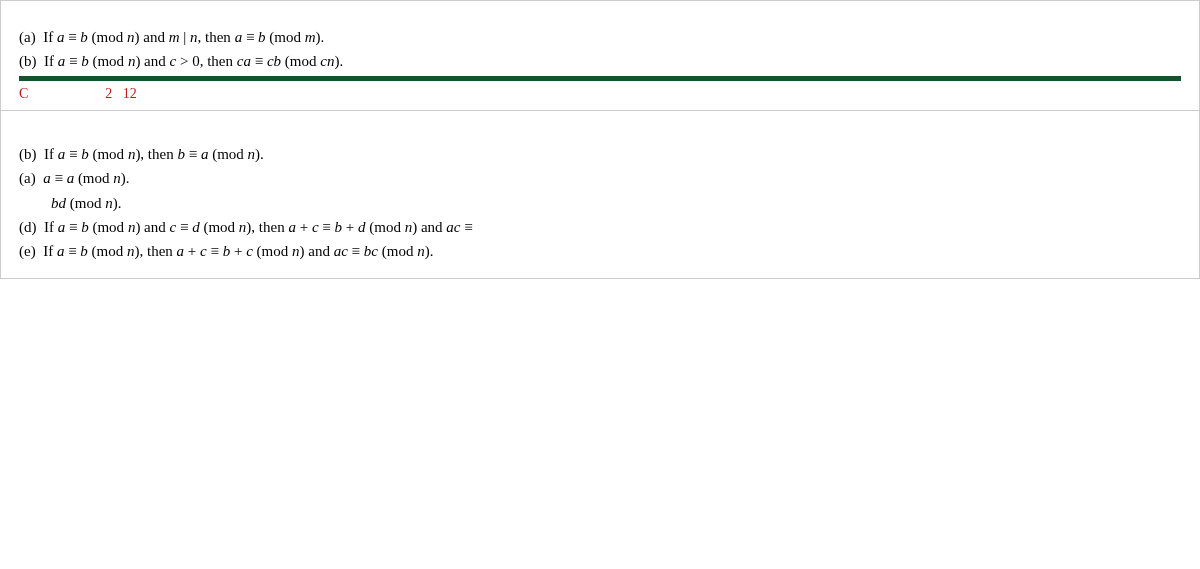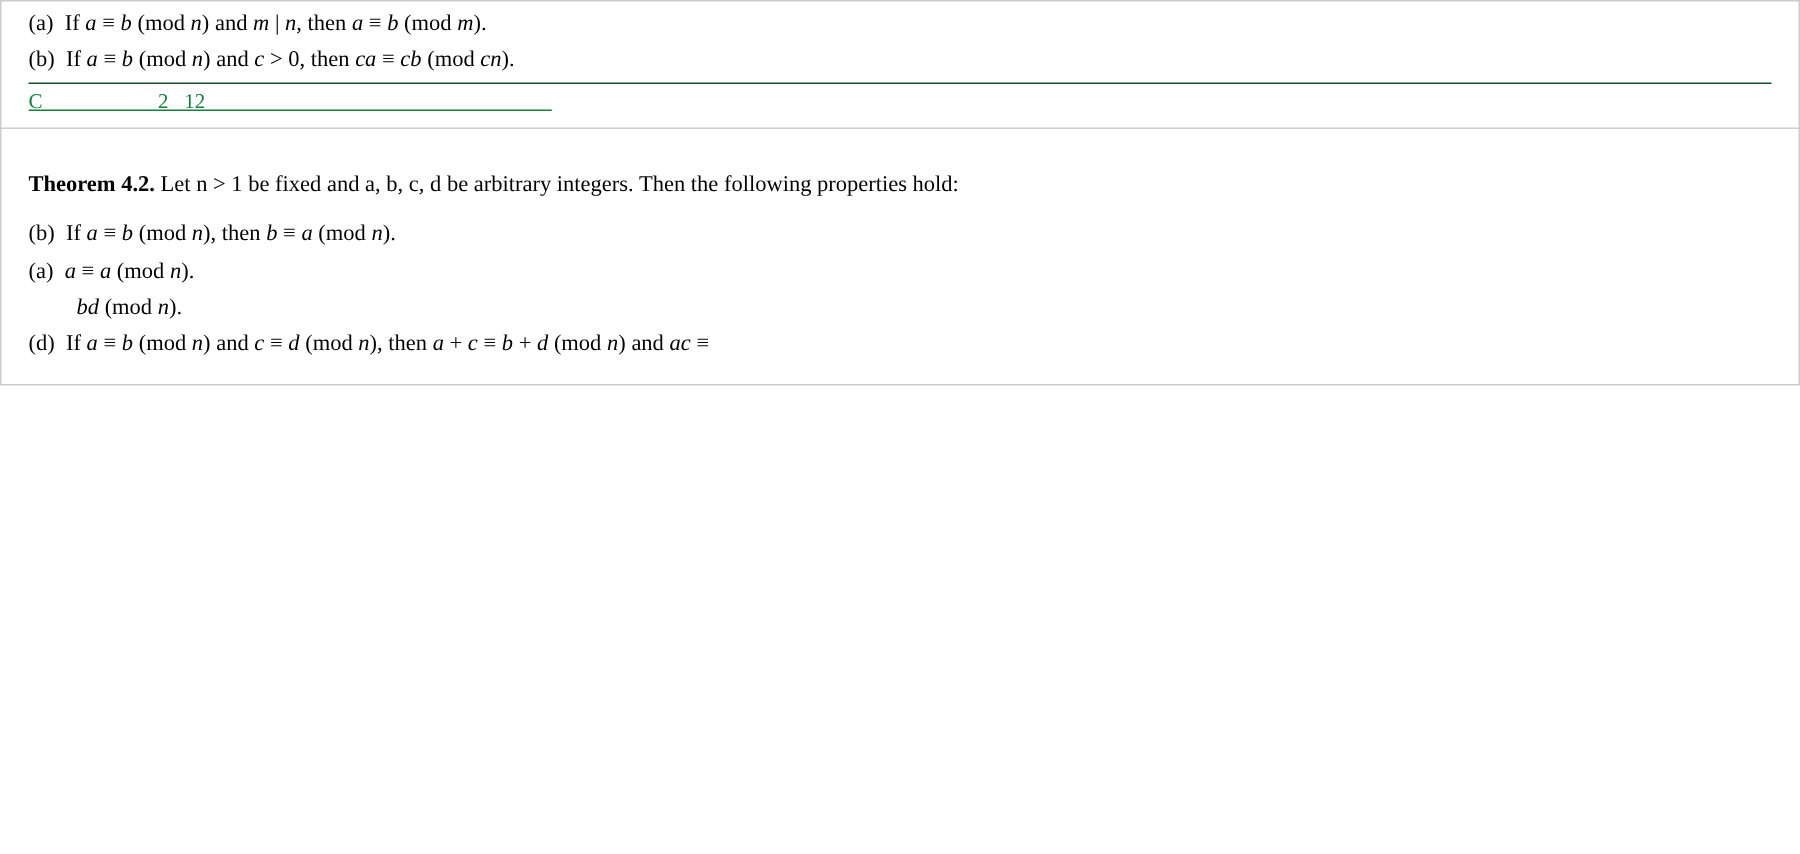"(a) If a ≡ b" .top-section { padding: 4px 18px 6px 18px -> 25px 18px 6px 18px }
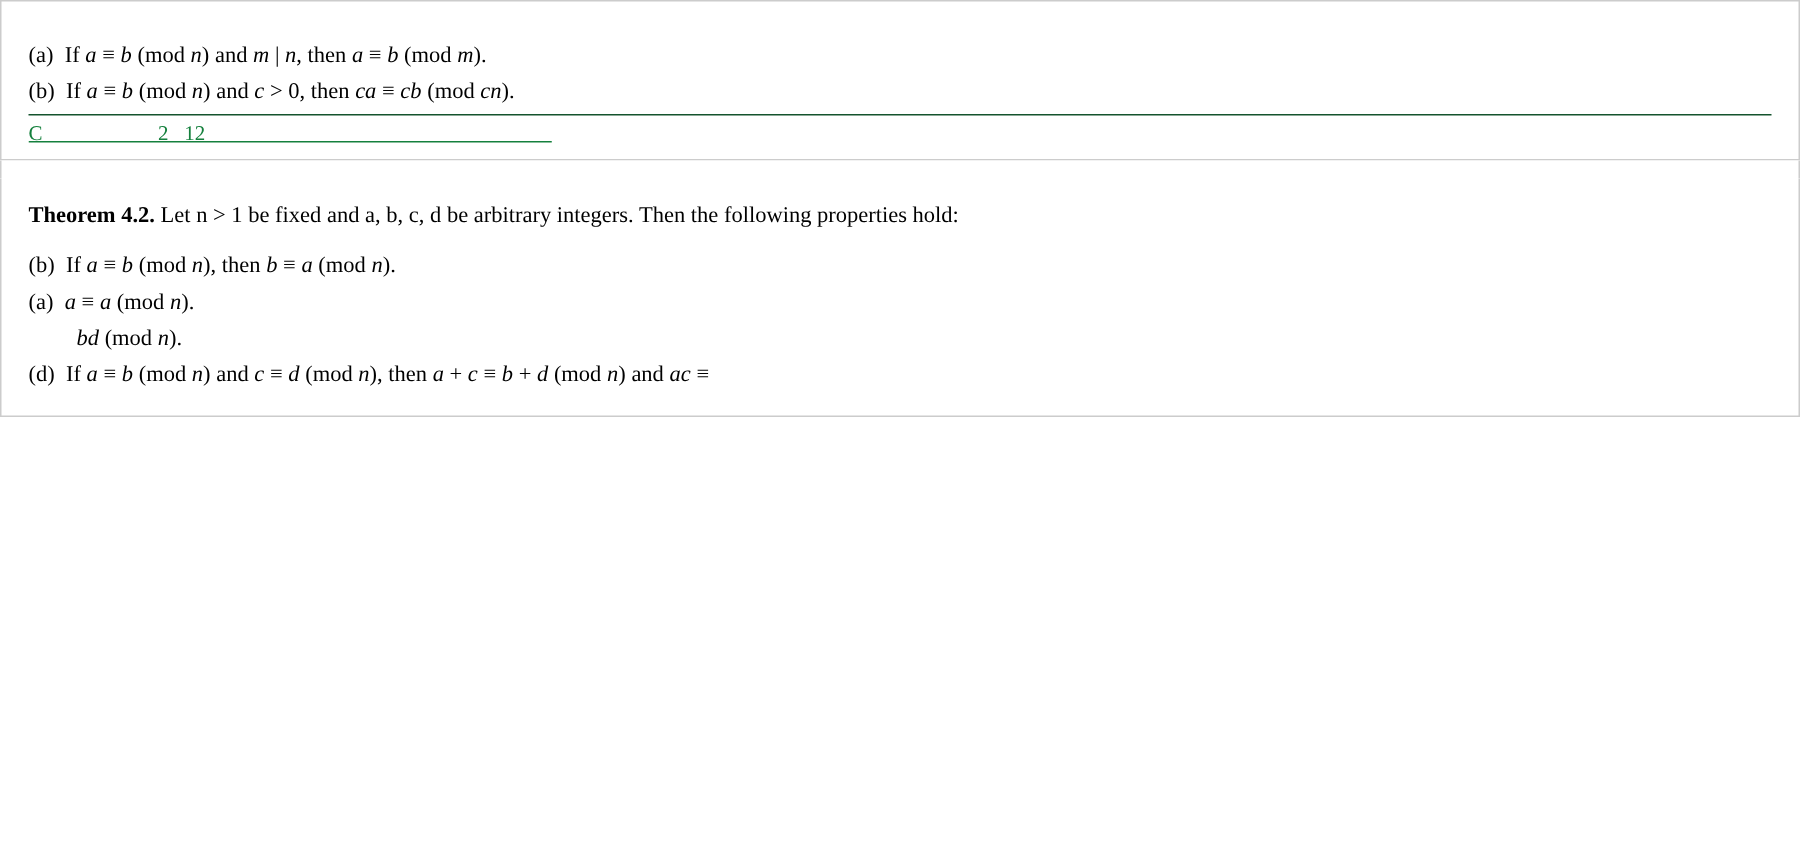"C 2 12" .cut-line { border-top: 1px solid #14532d -> 5px solid #14532d; color: #15803d -> #b91c1c; text-decoration: underline -> none }
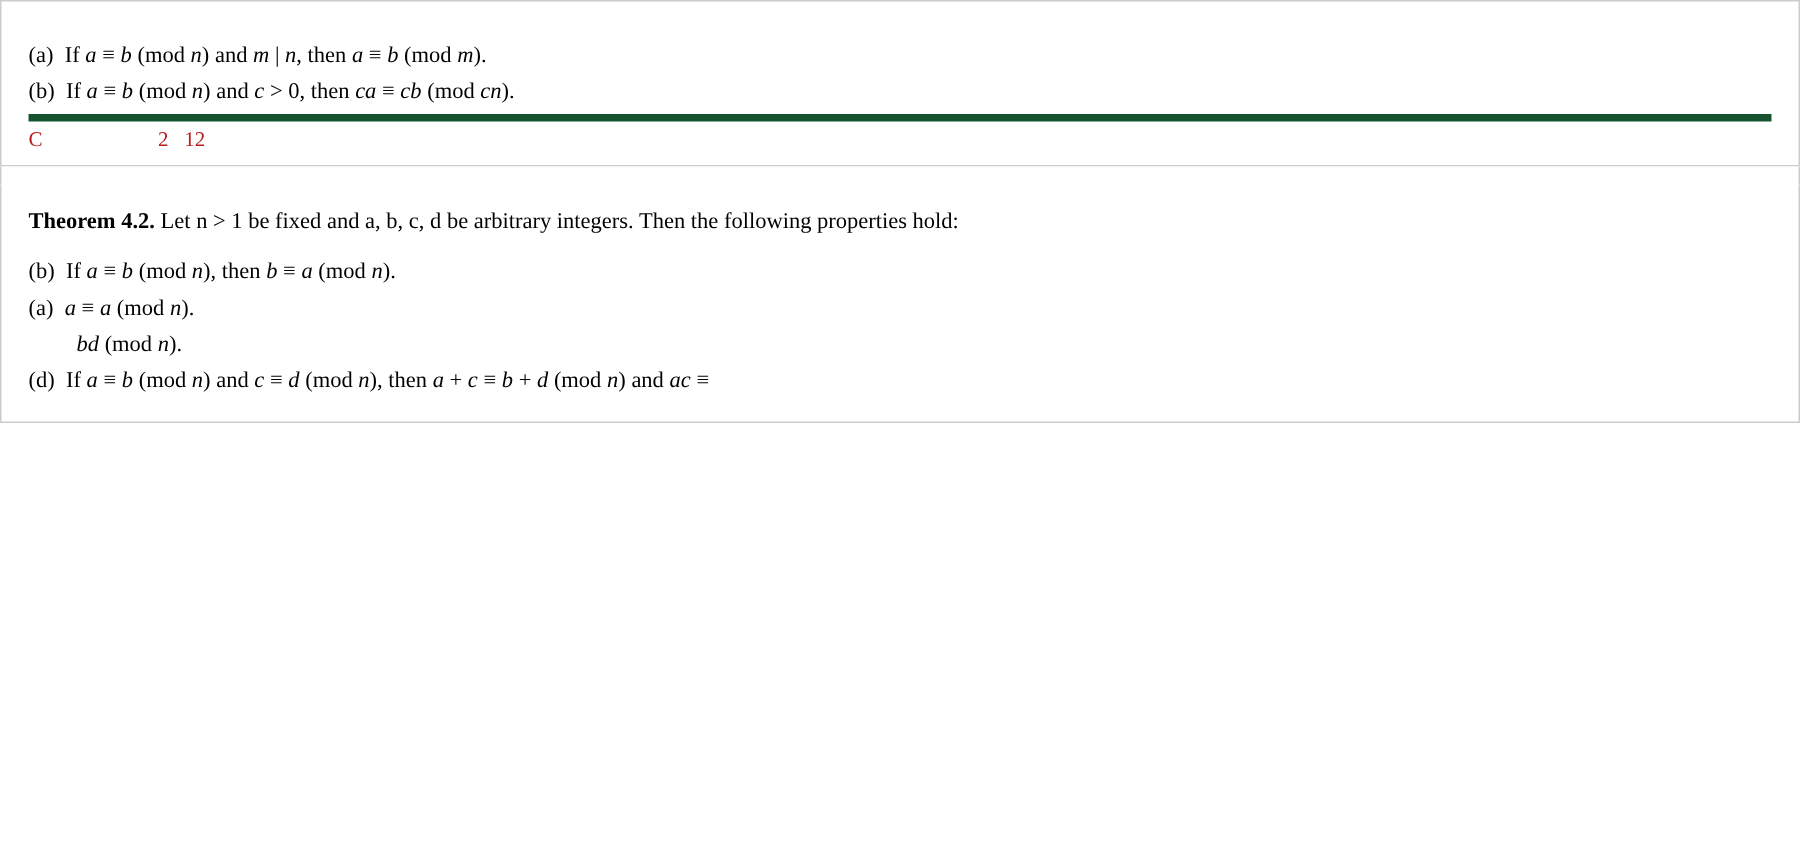"Theorem 4.2. Let n >" div.theorem-intro { html: <div> <span>Theorem 4.2.</span><span> Let n &gt; 1 be fixed and a, b, c, d be arbitrary integers. Then the following properties hold:</span> </div> -> none }
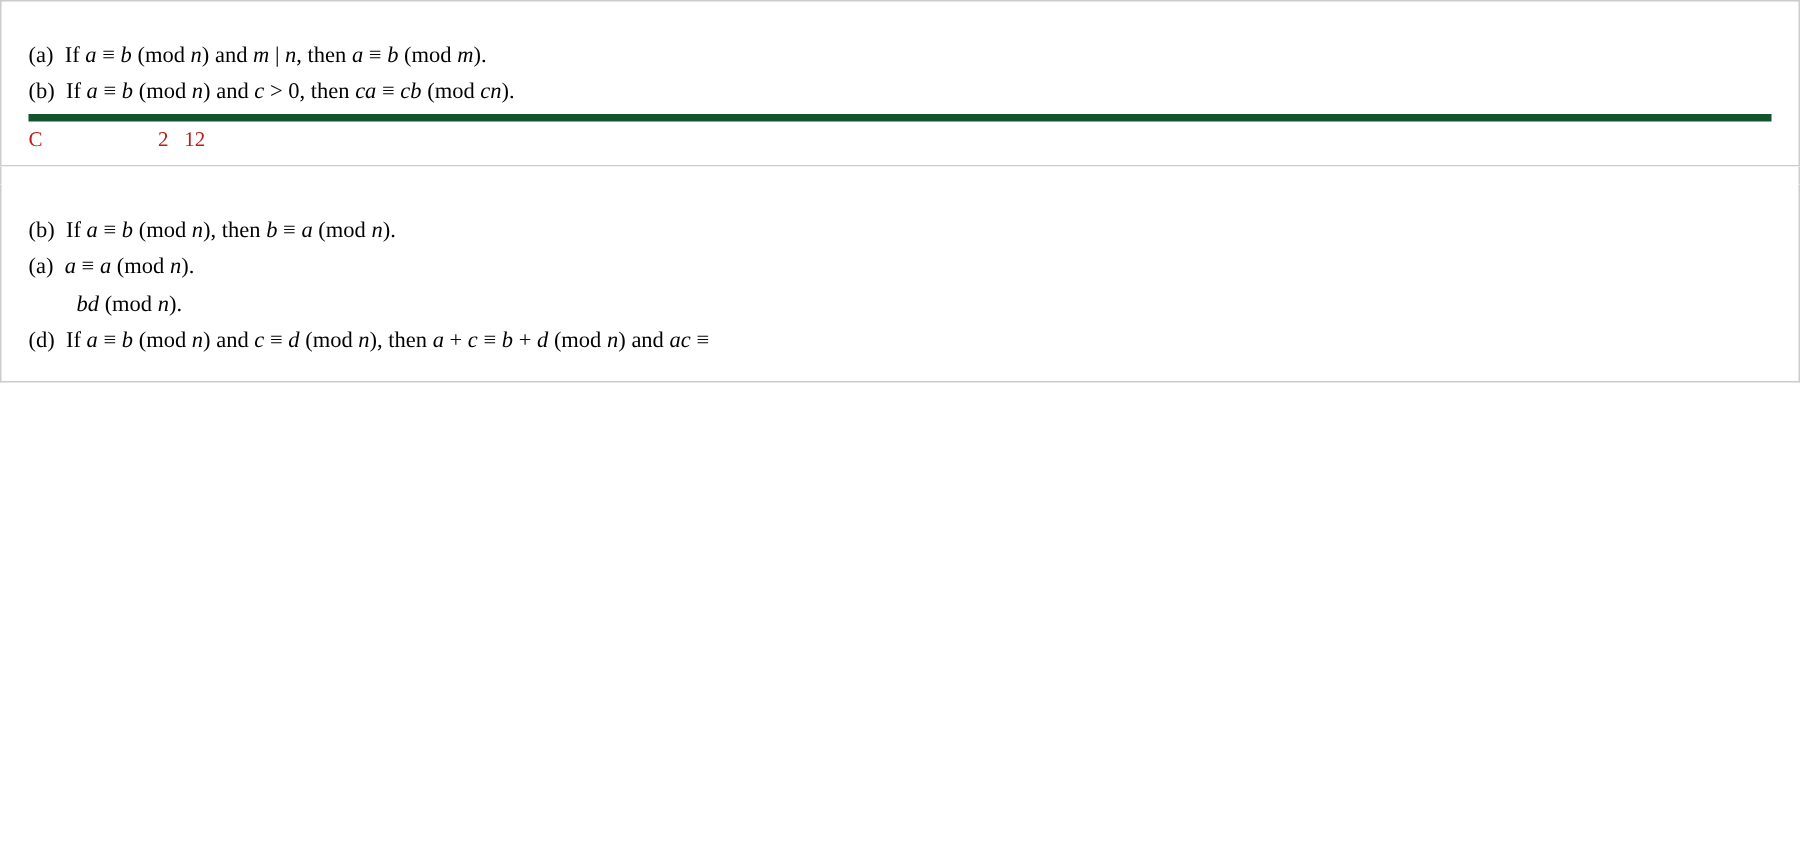"(e) If a ≡ b" div.math-line { html: none -> <div> (e)&nbsp; If <i>a</i> ≡ <i>b</i> (mod <i>n</i>), then <i>a</i> + <i>c</i> ≡ <i>b</i> + <i>c</i> (mod <i>n</i>) and <i>ac</i> ≡ <i>bc</i> (mod <i>n</i>). </div> }
